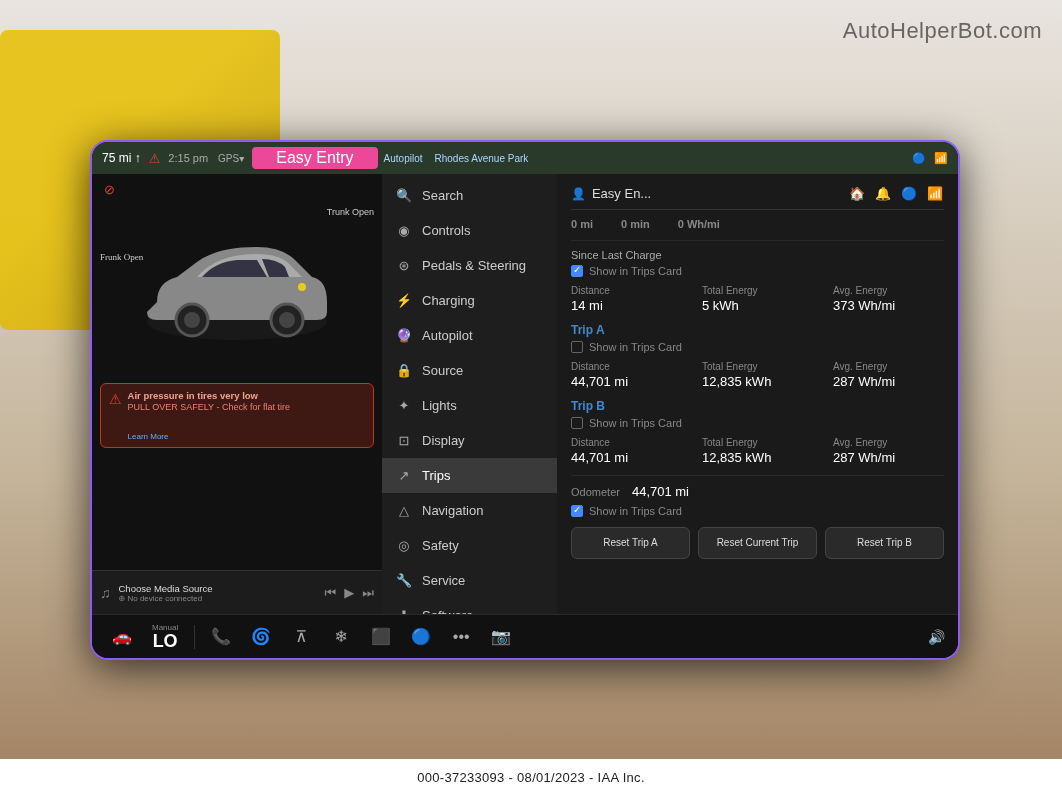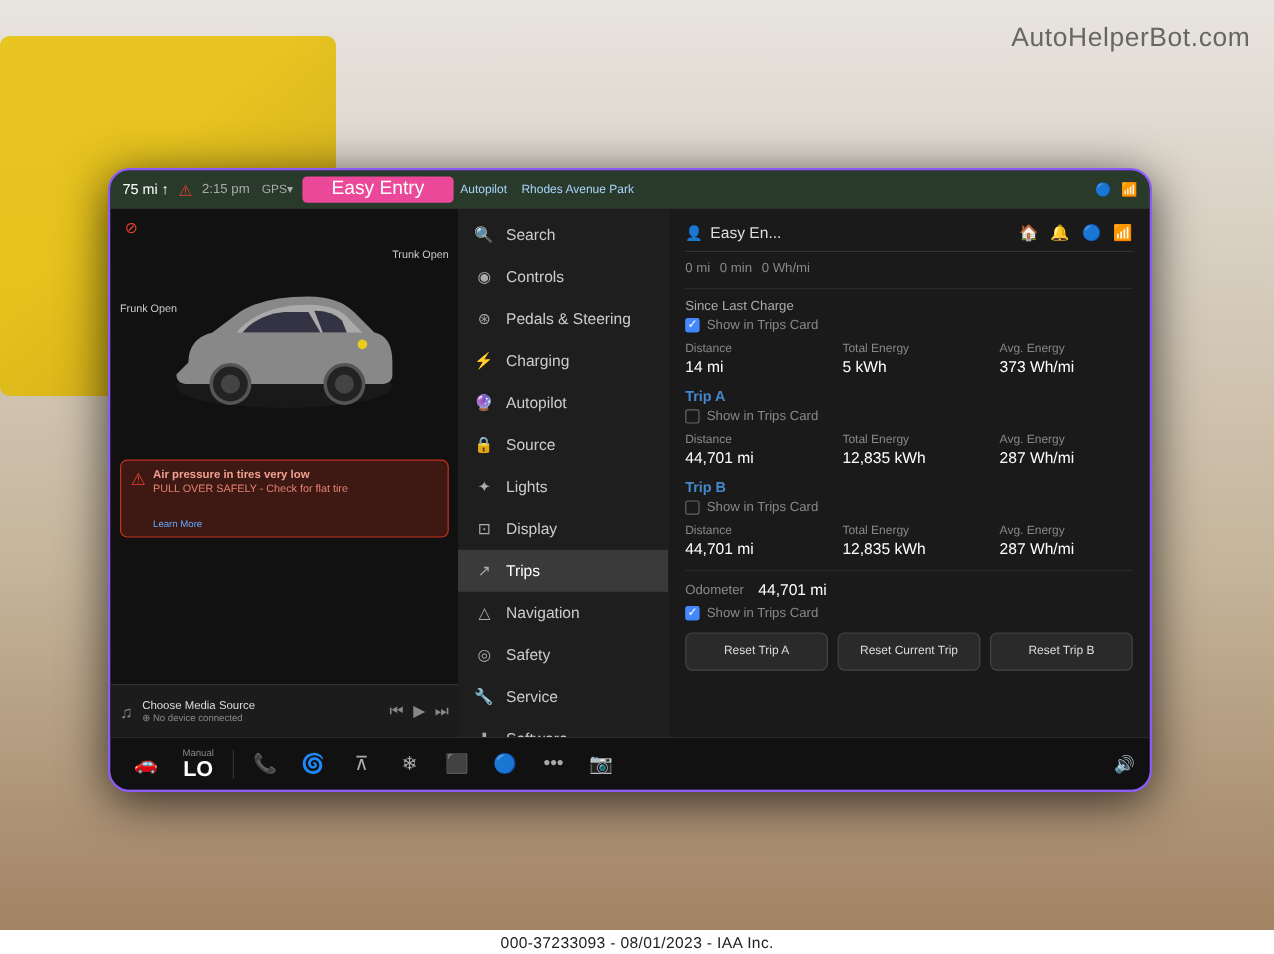"0 mi" .stats-row { font-weight: none -> bold; gap: 8px -> 28px }
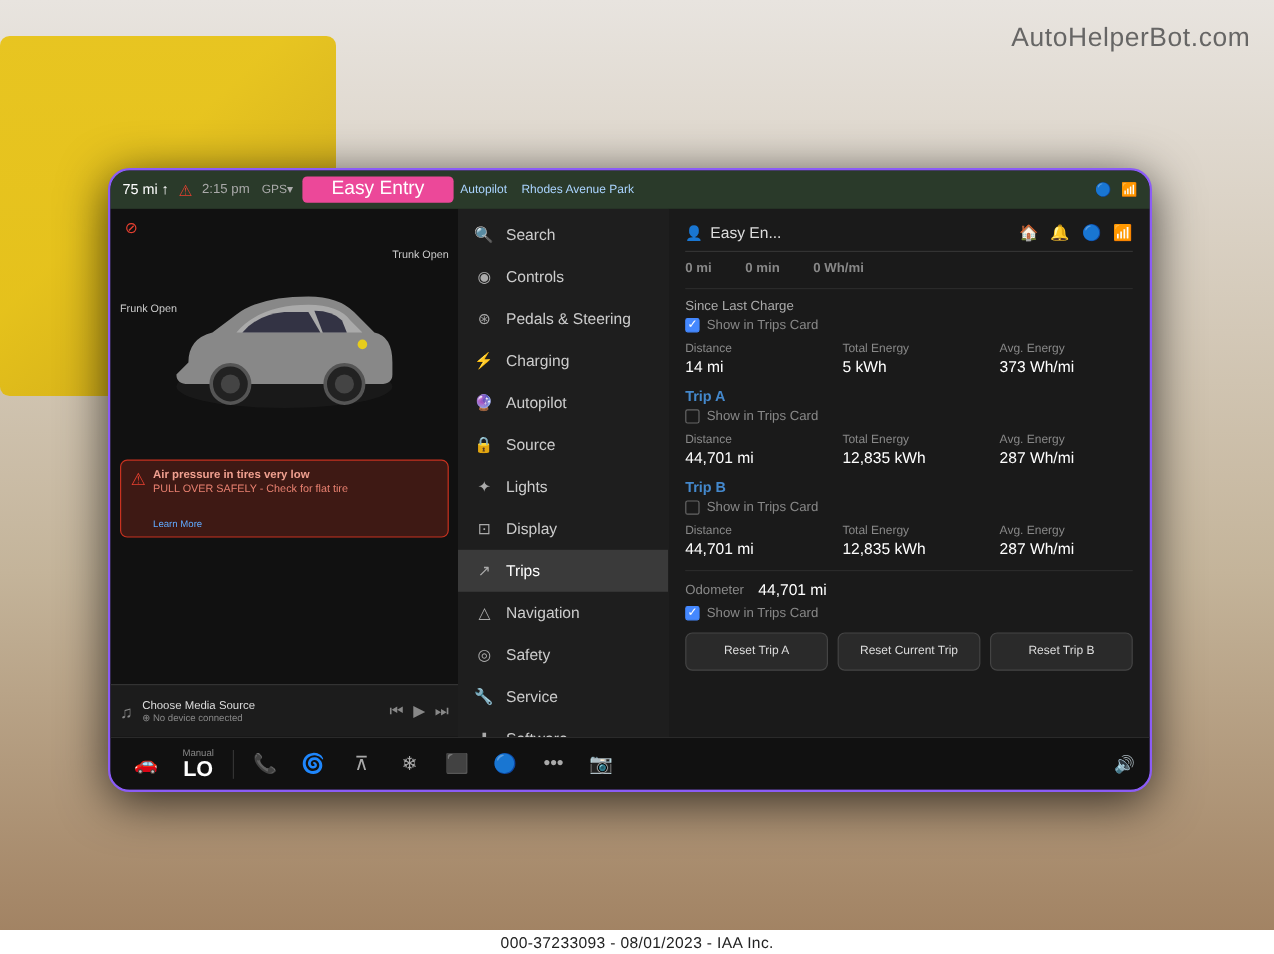"Frunk Open" div.car-label { font-family: none -> Liberation Serif, serif }
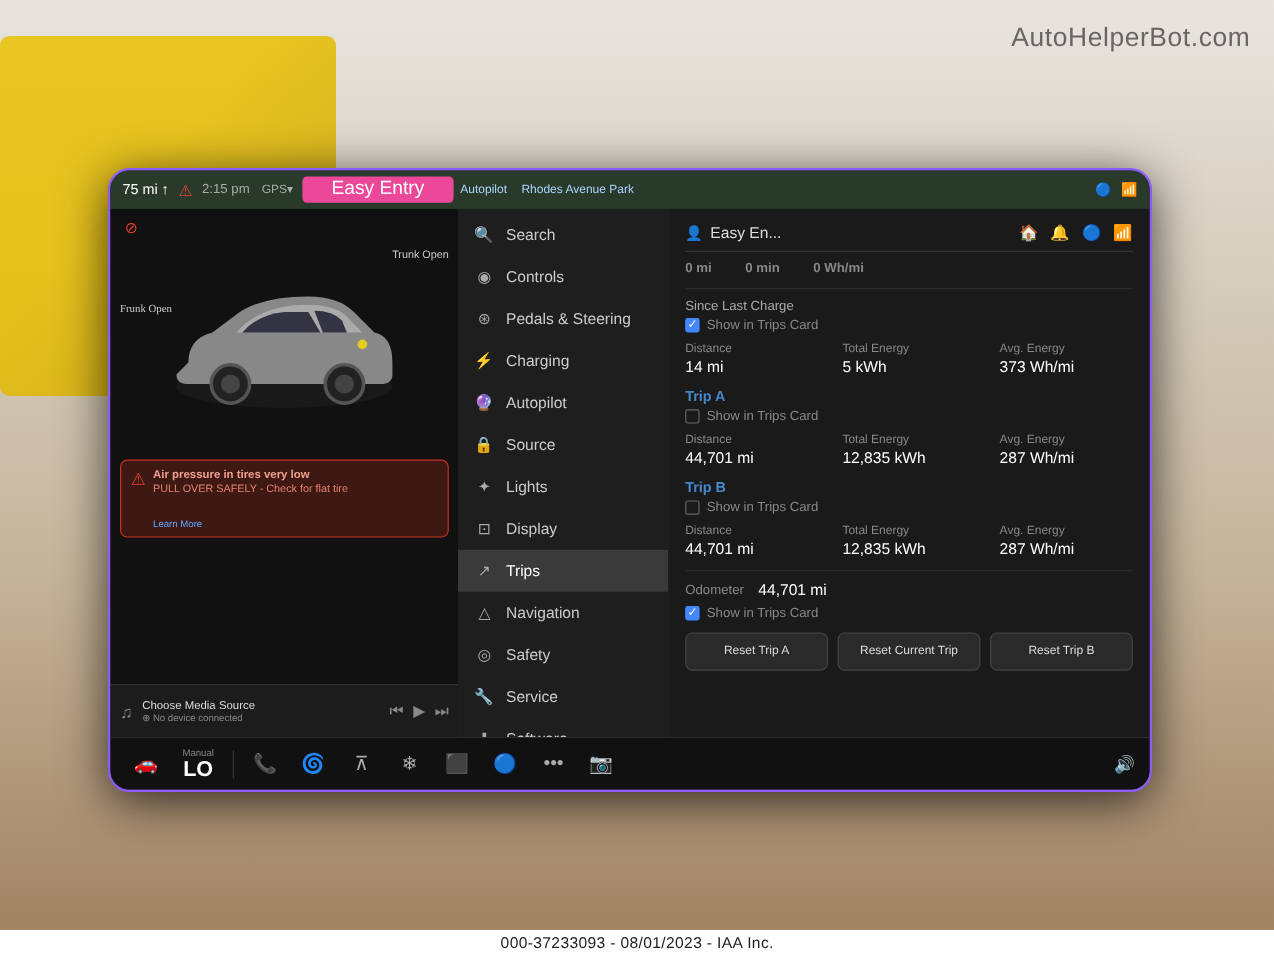"000-37233093 - 08/01/2023 - IAA" .caption-bar { height: 20px -> 36px }
